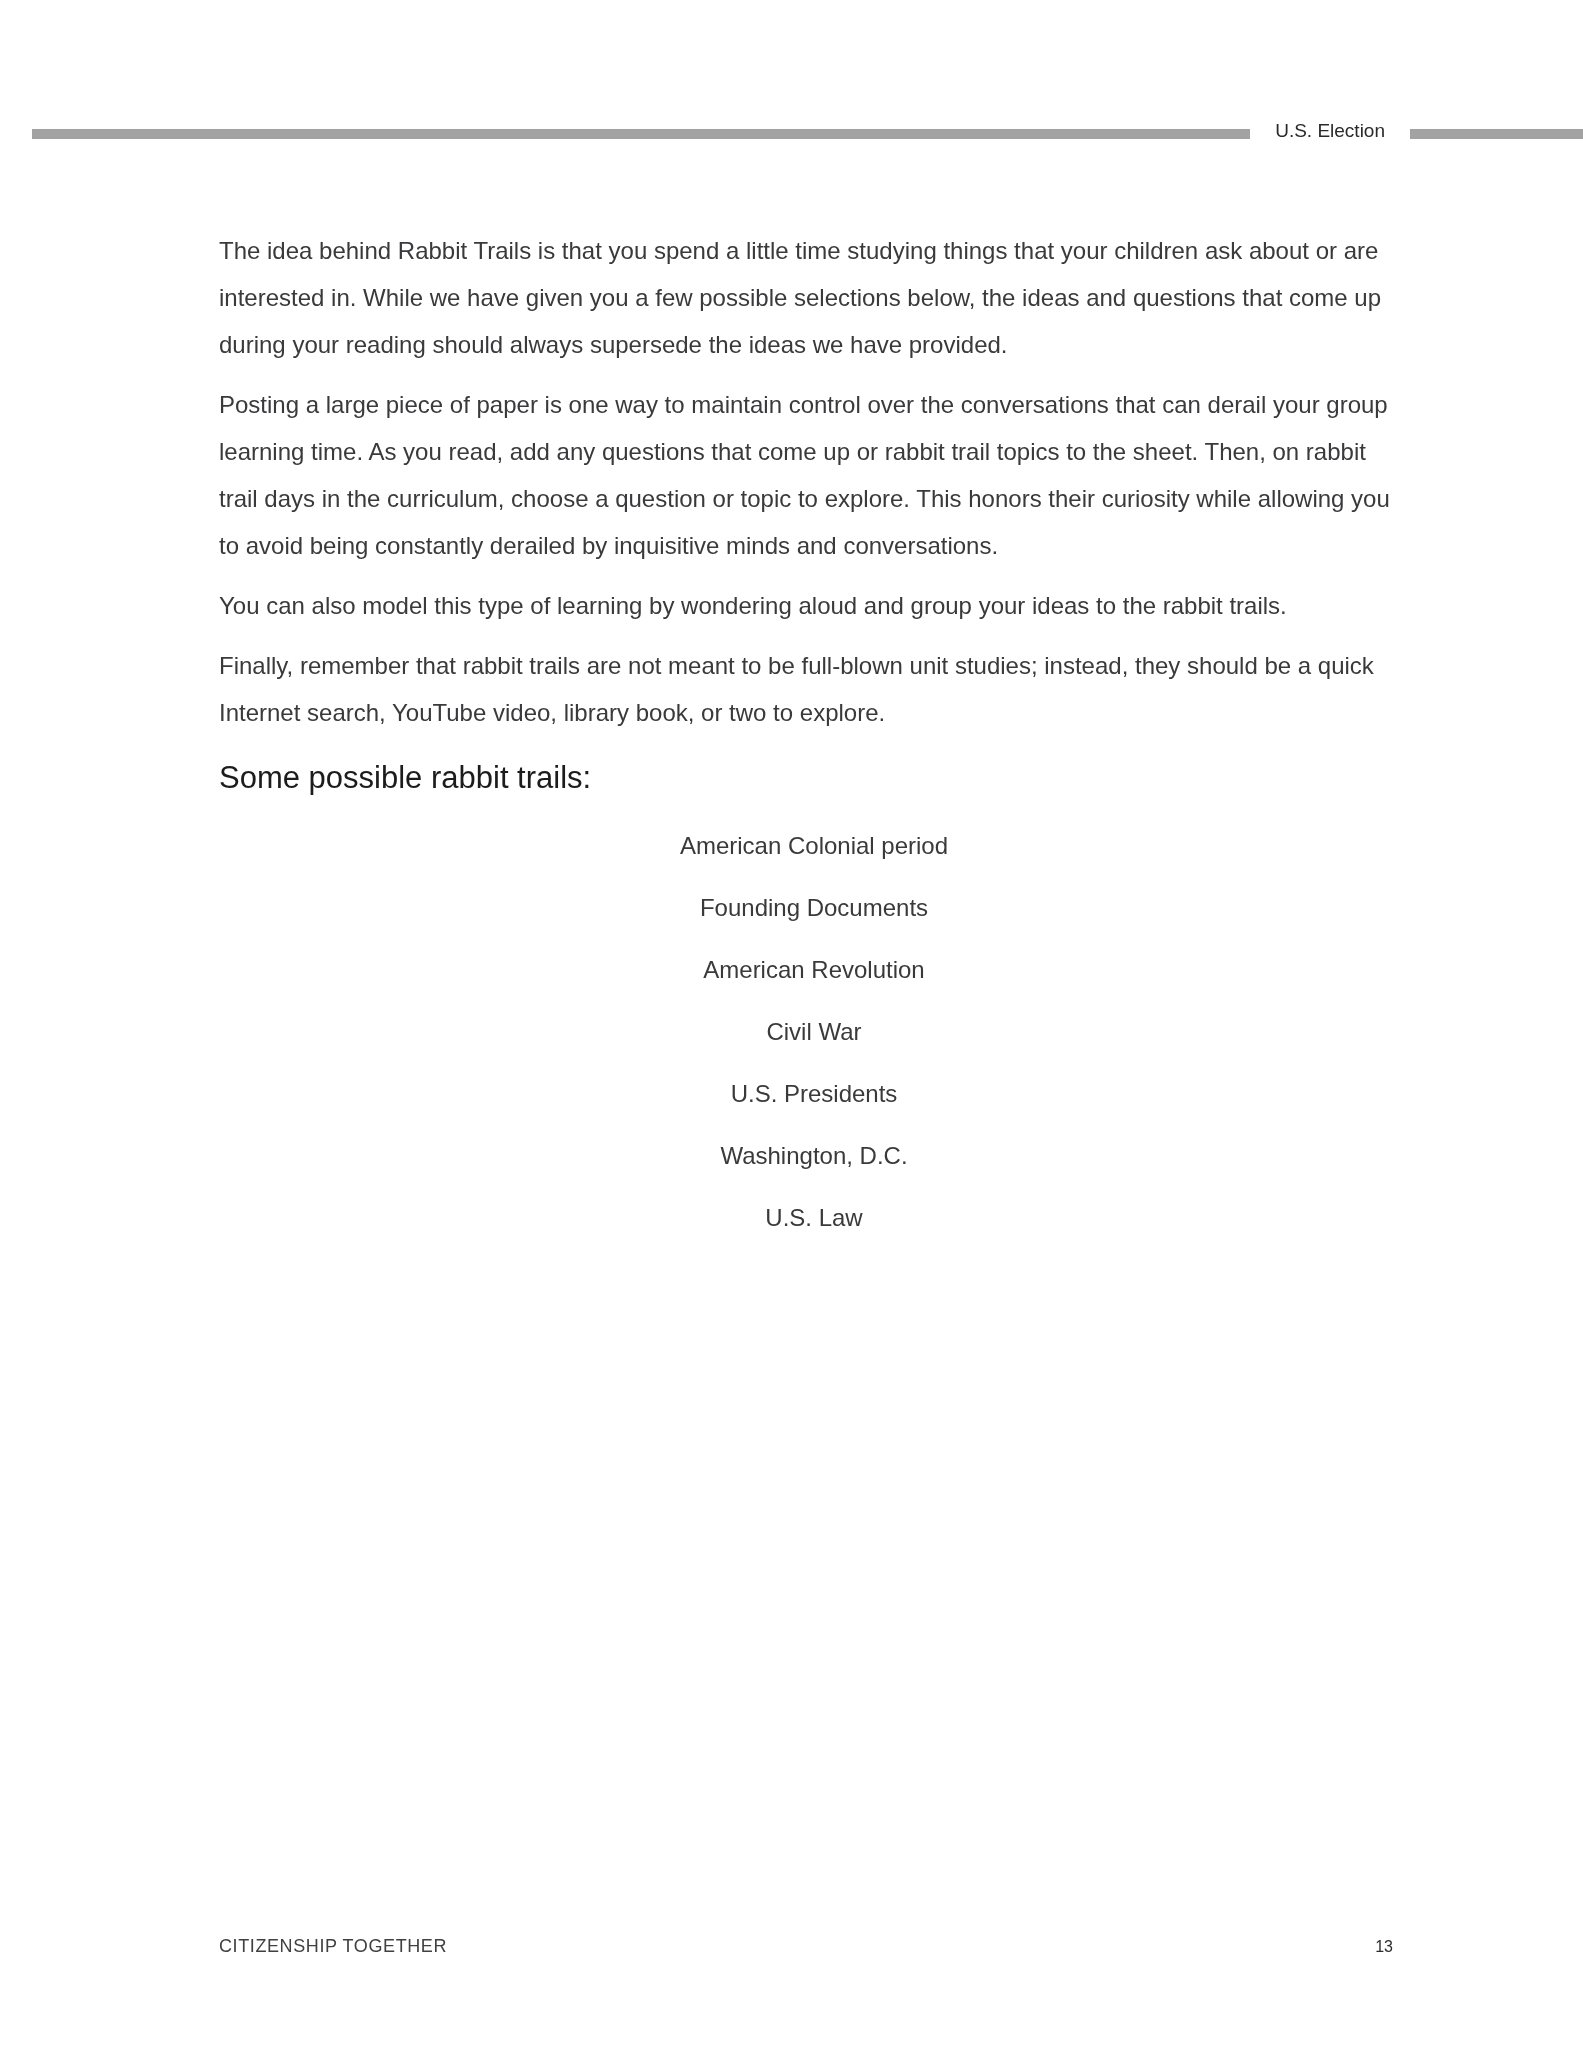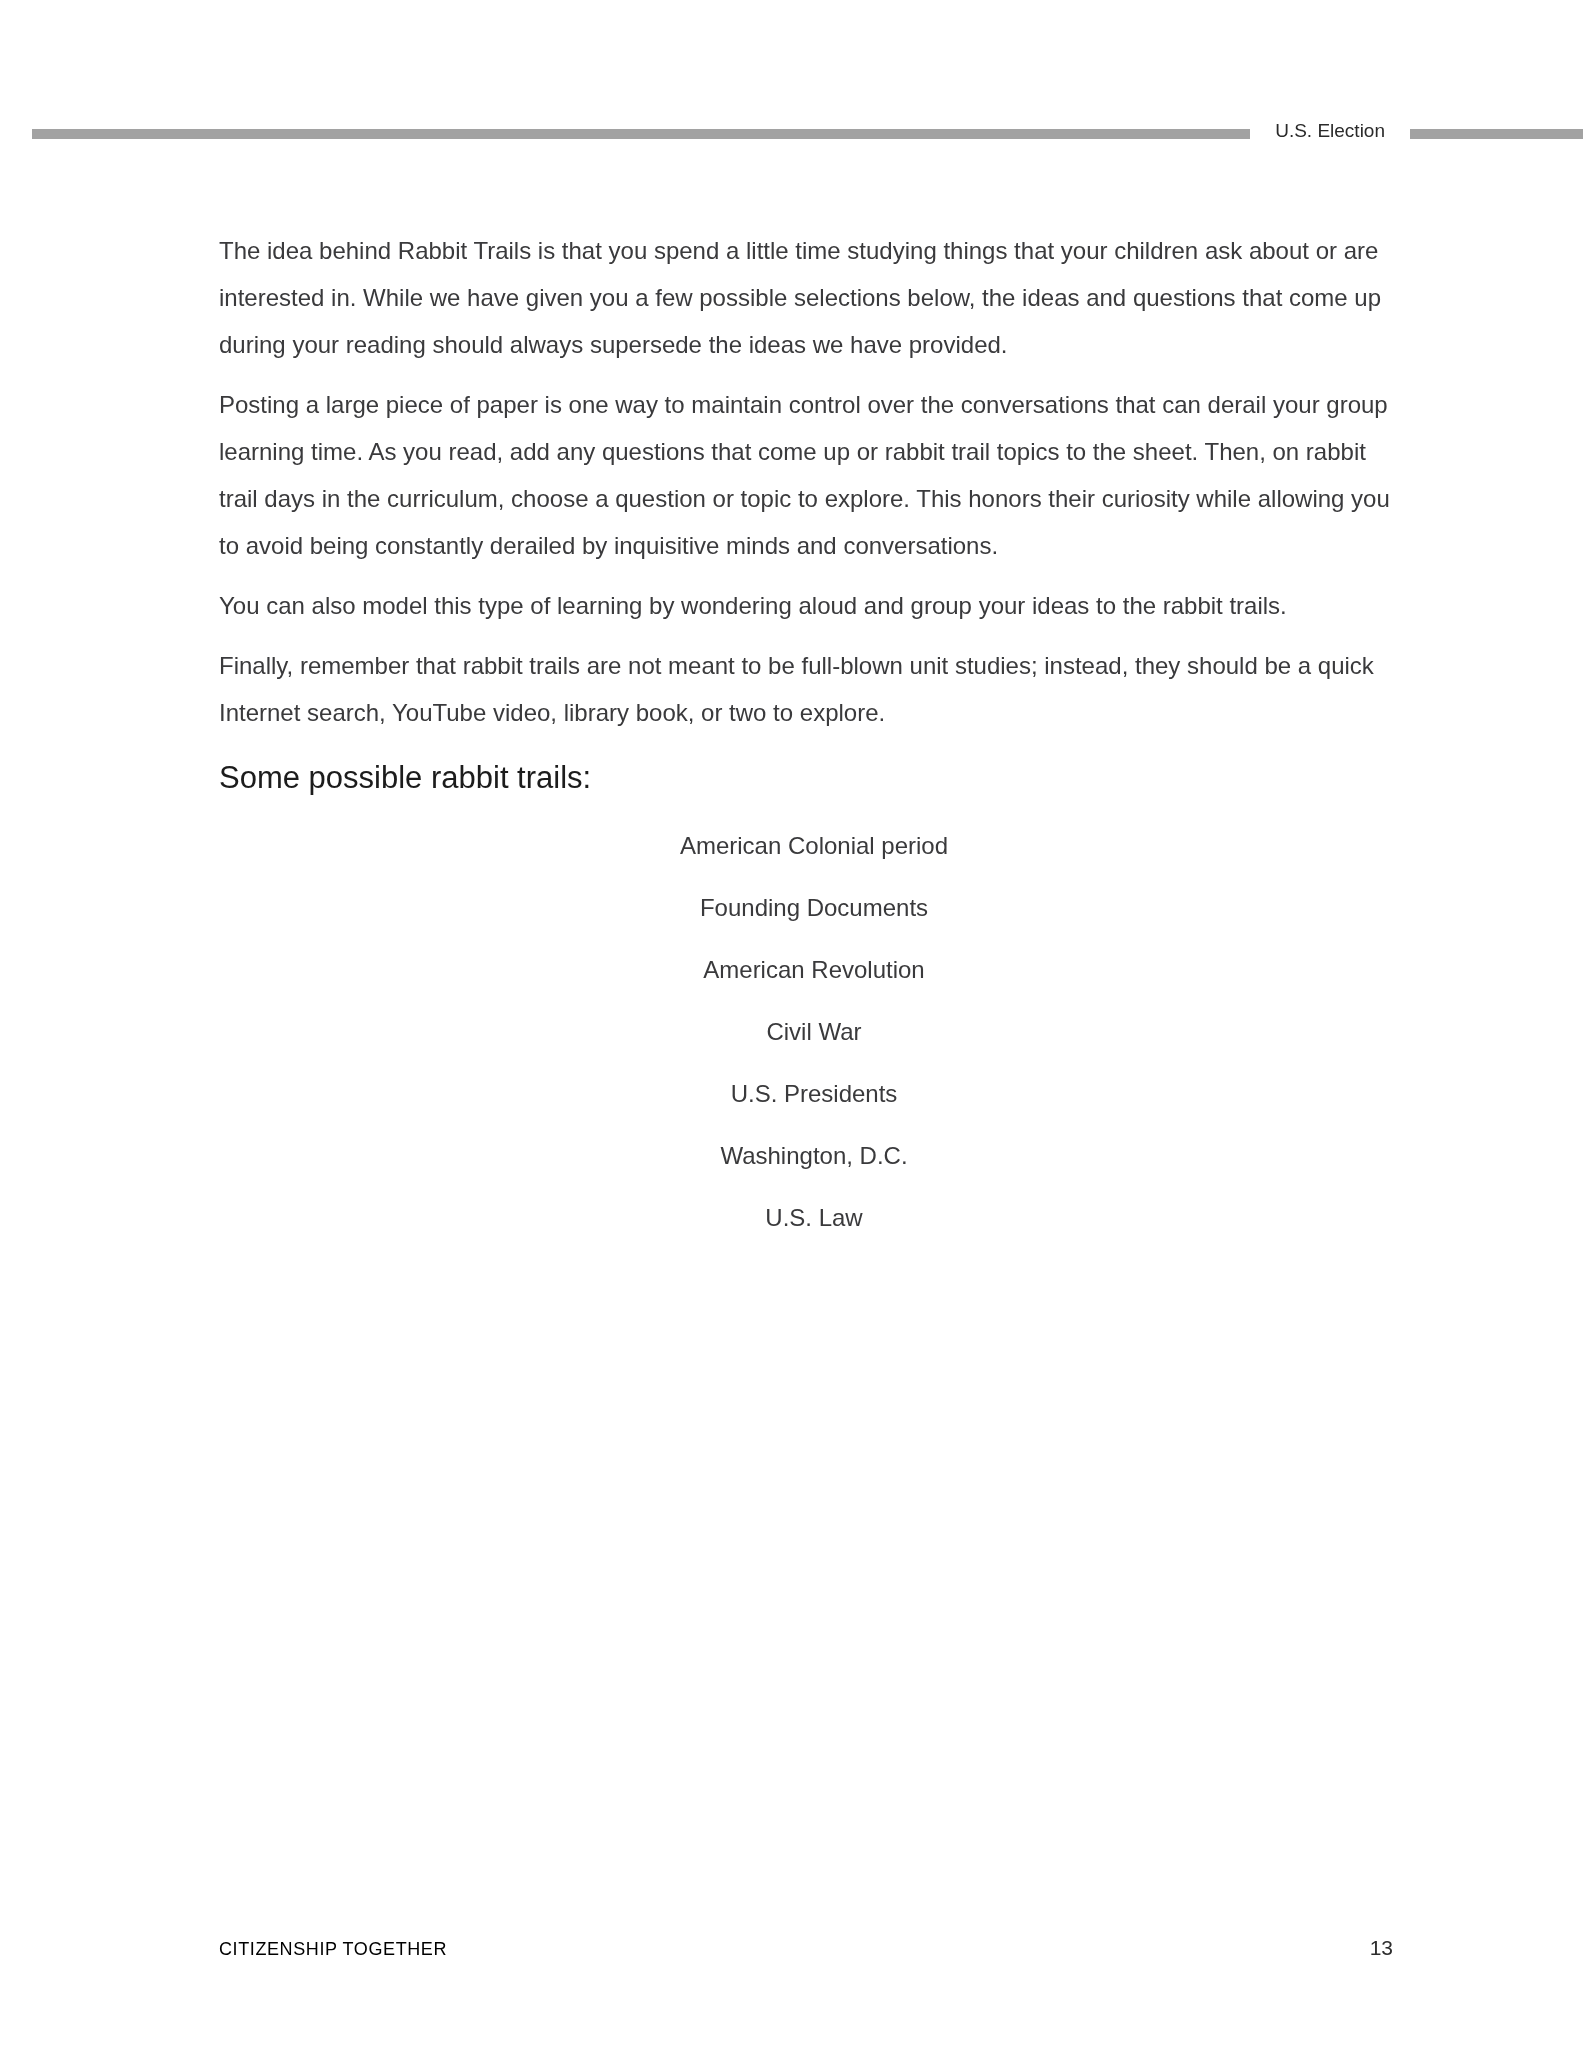"CITIZENSHIP TOGETHER" .footer-brand { color: #000000 -> #404040 }
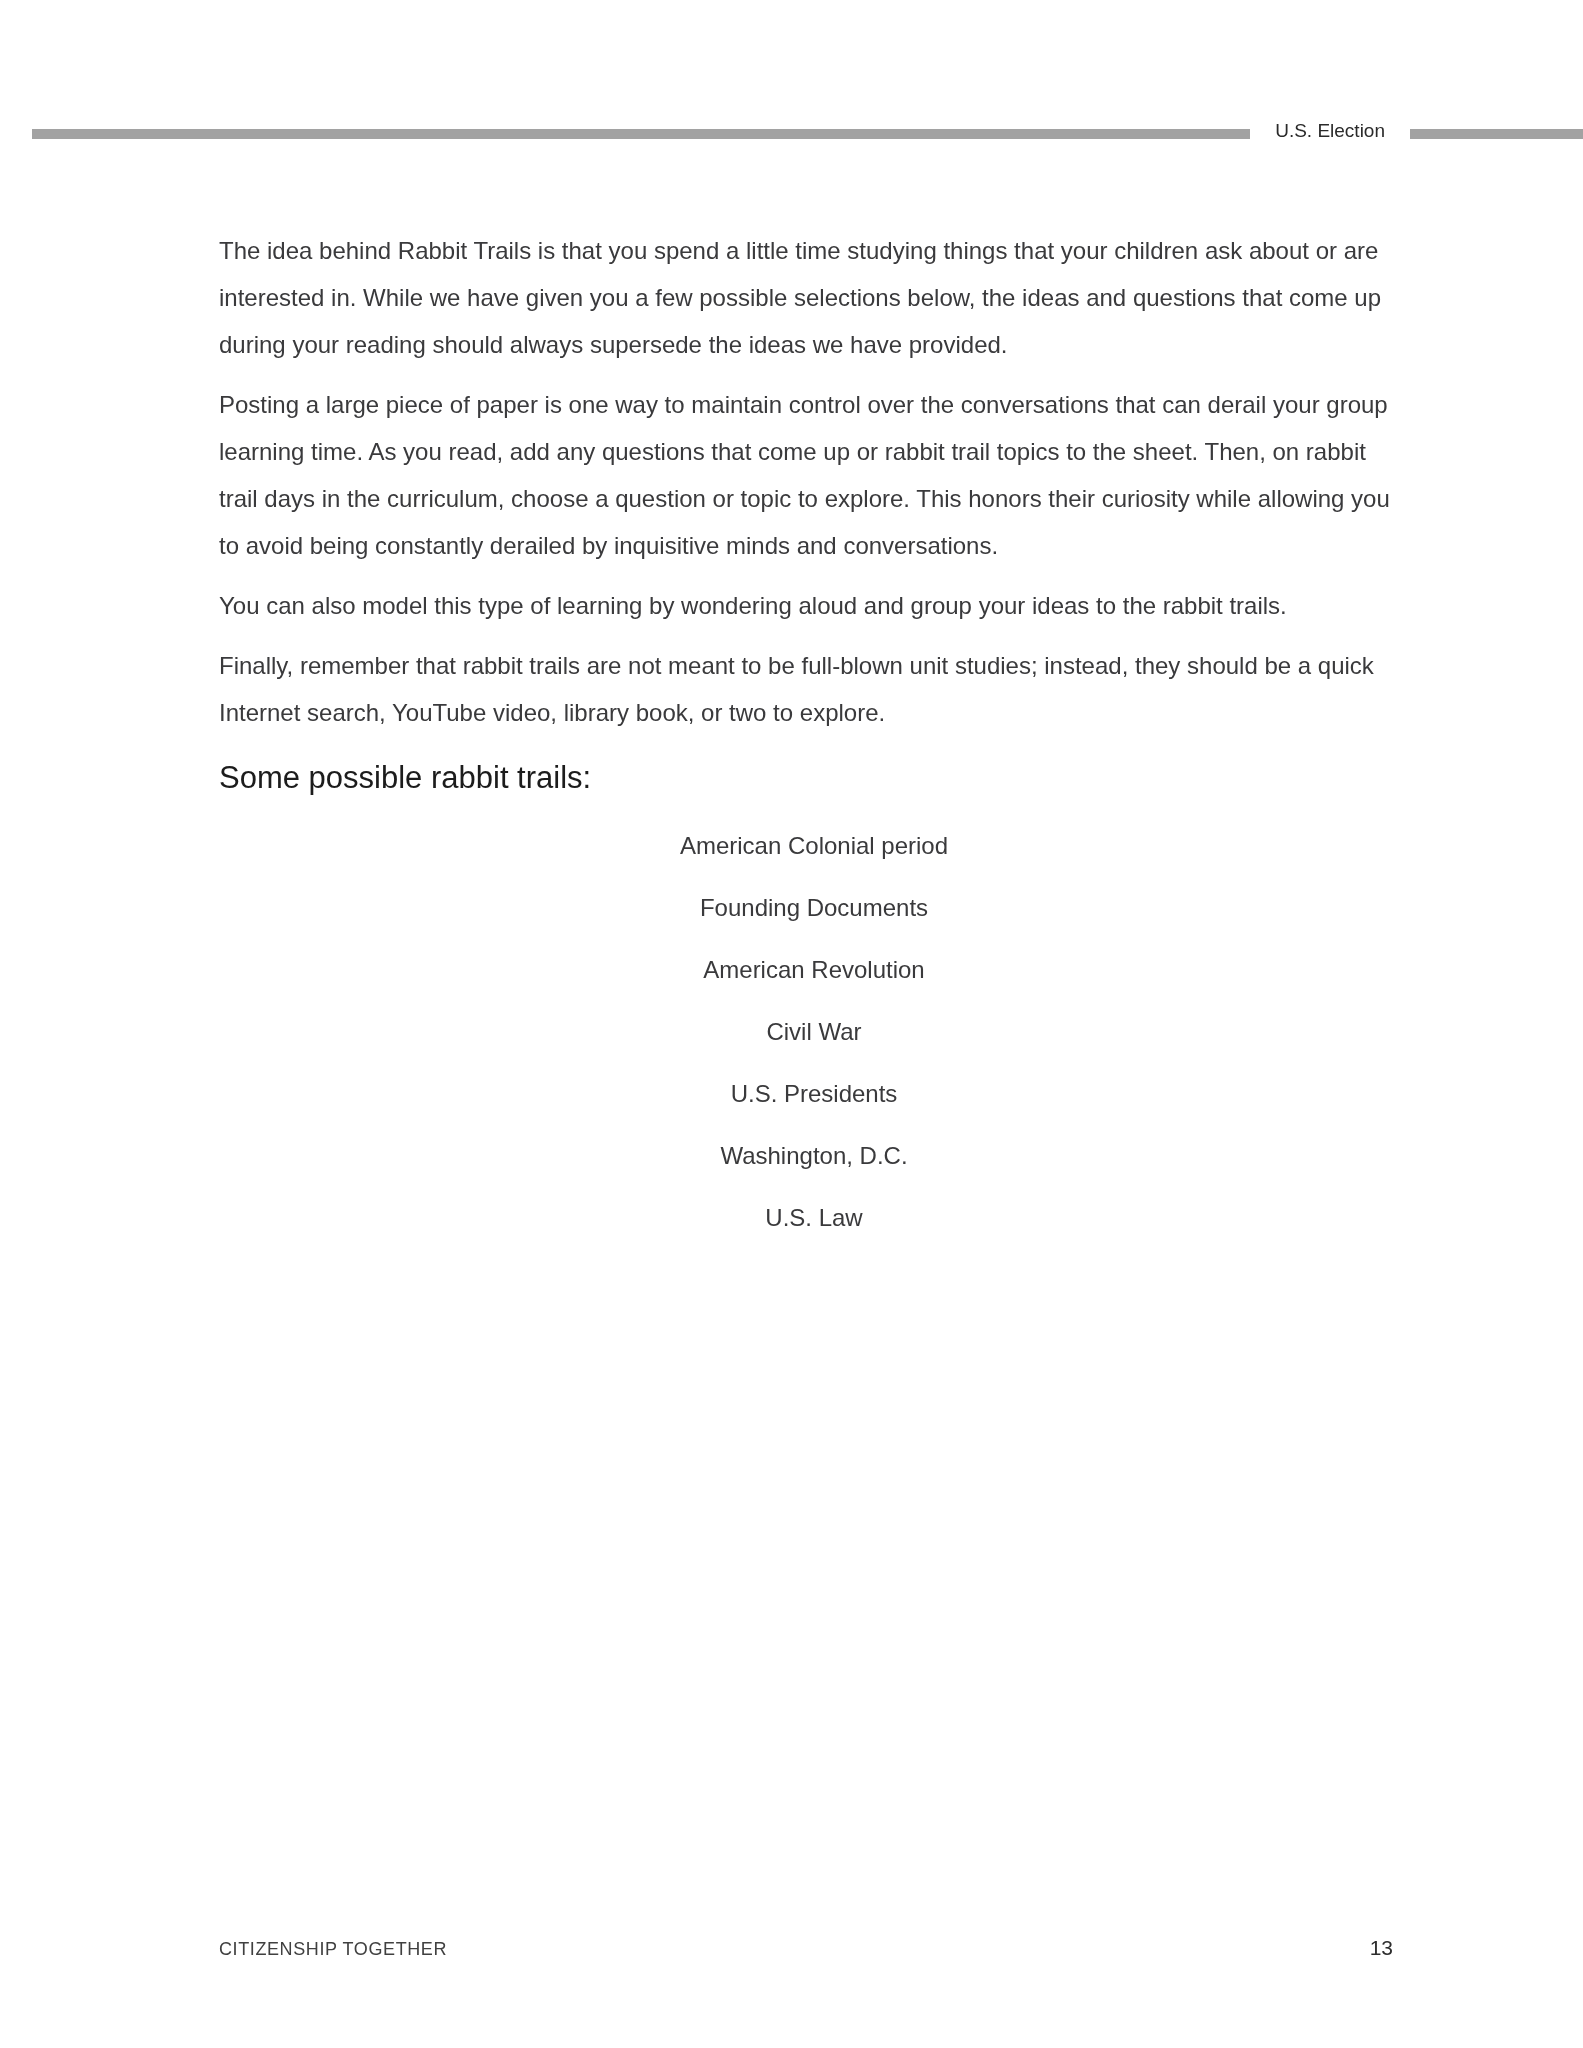"13" .footer-page-number { font-size: 21px -> 16px }
